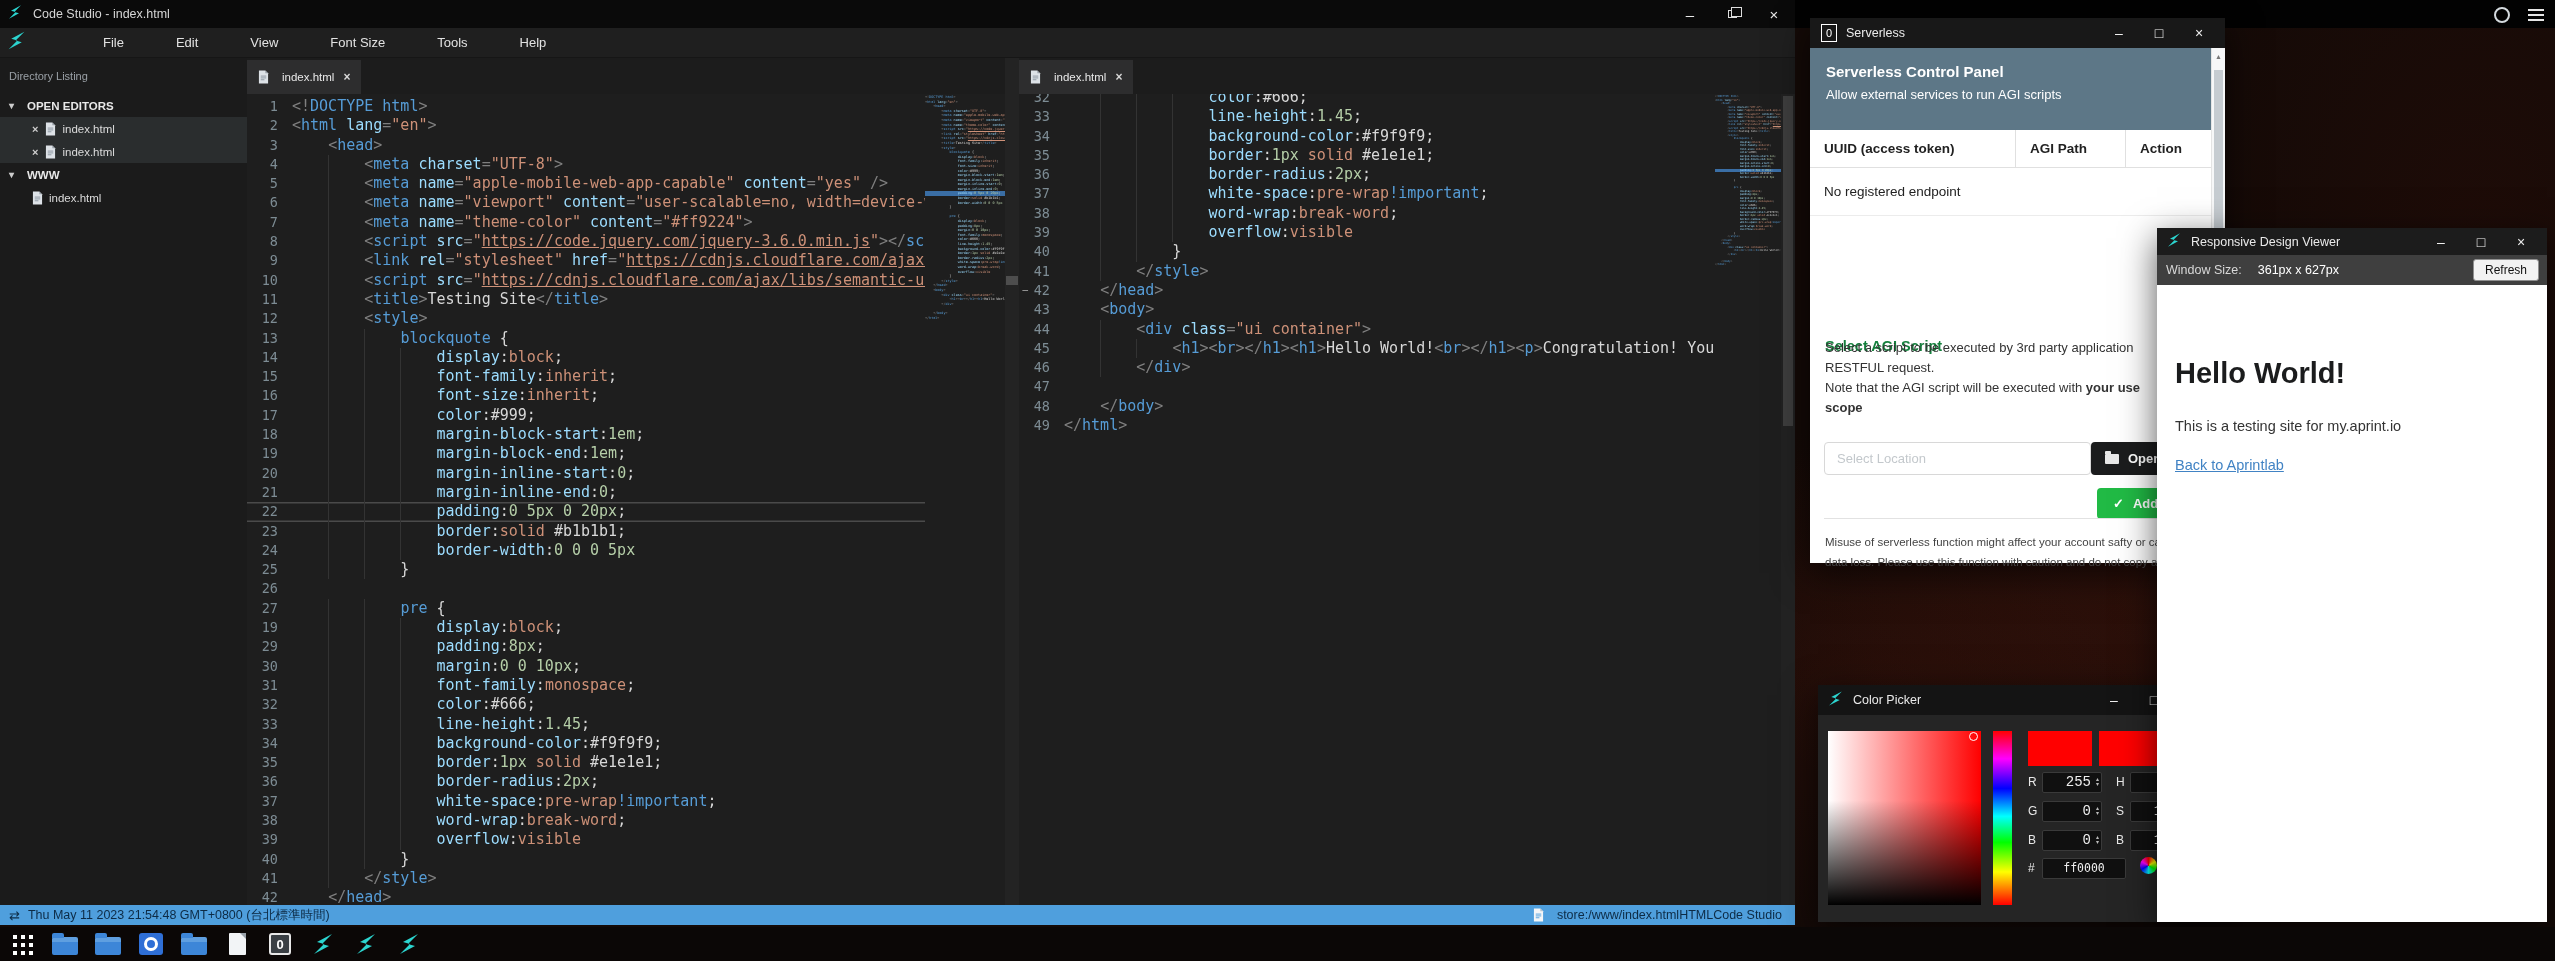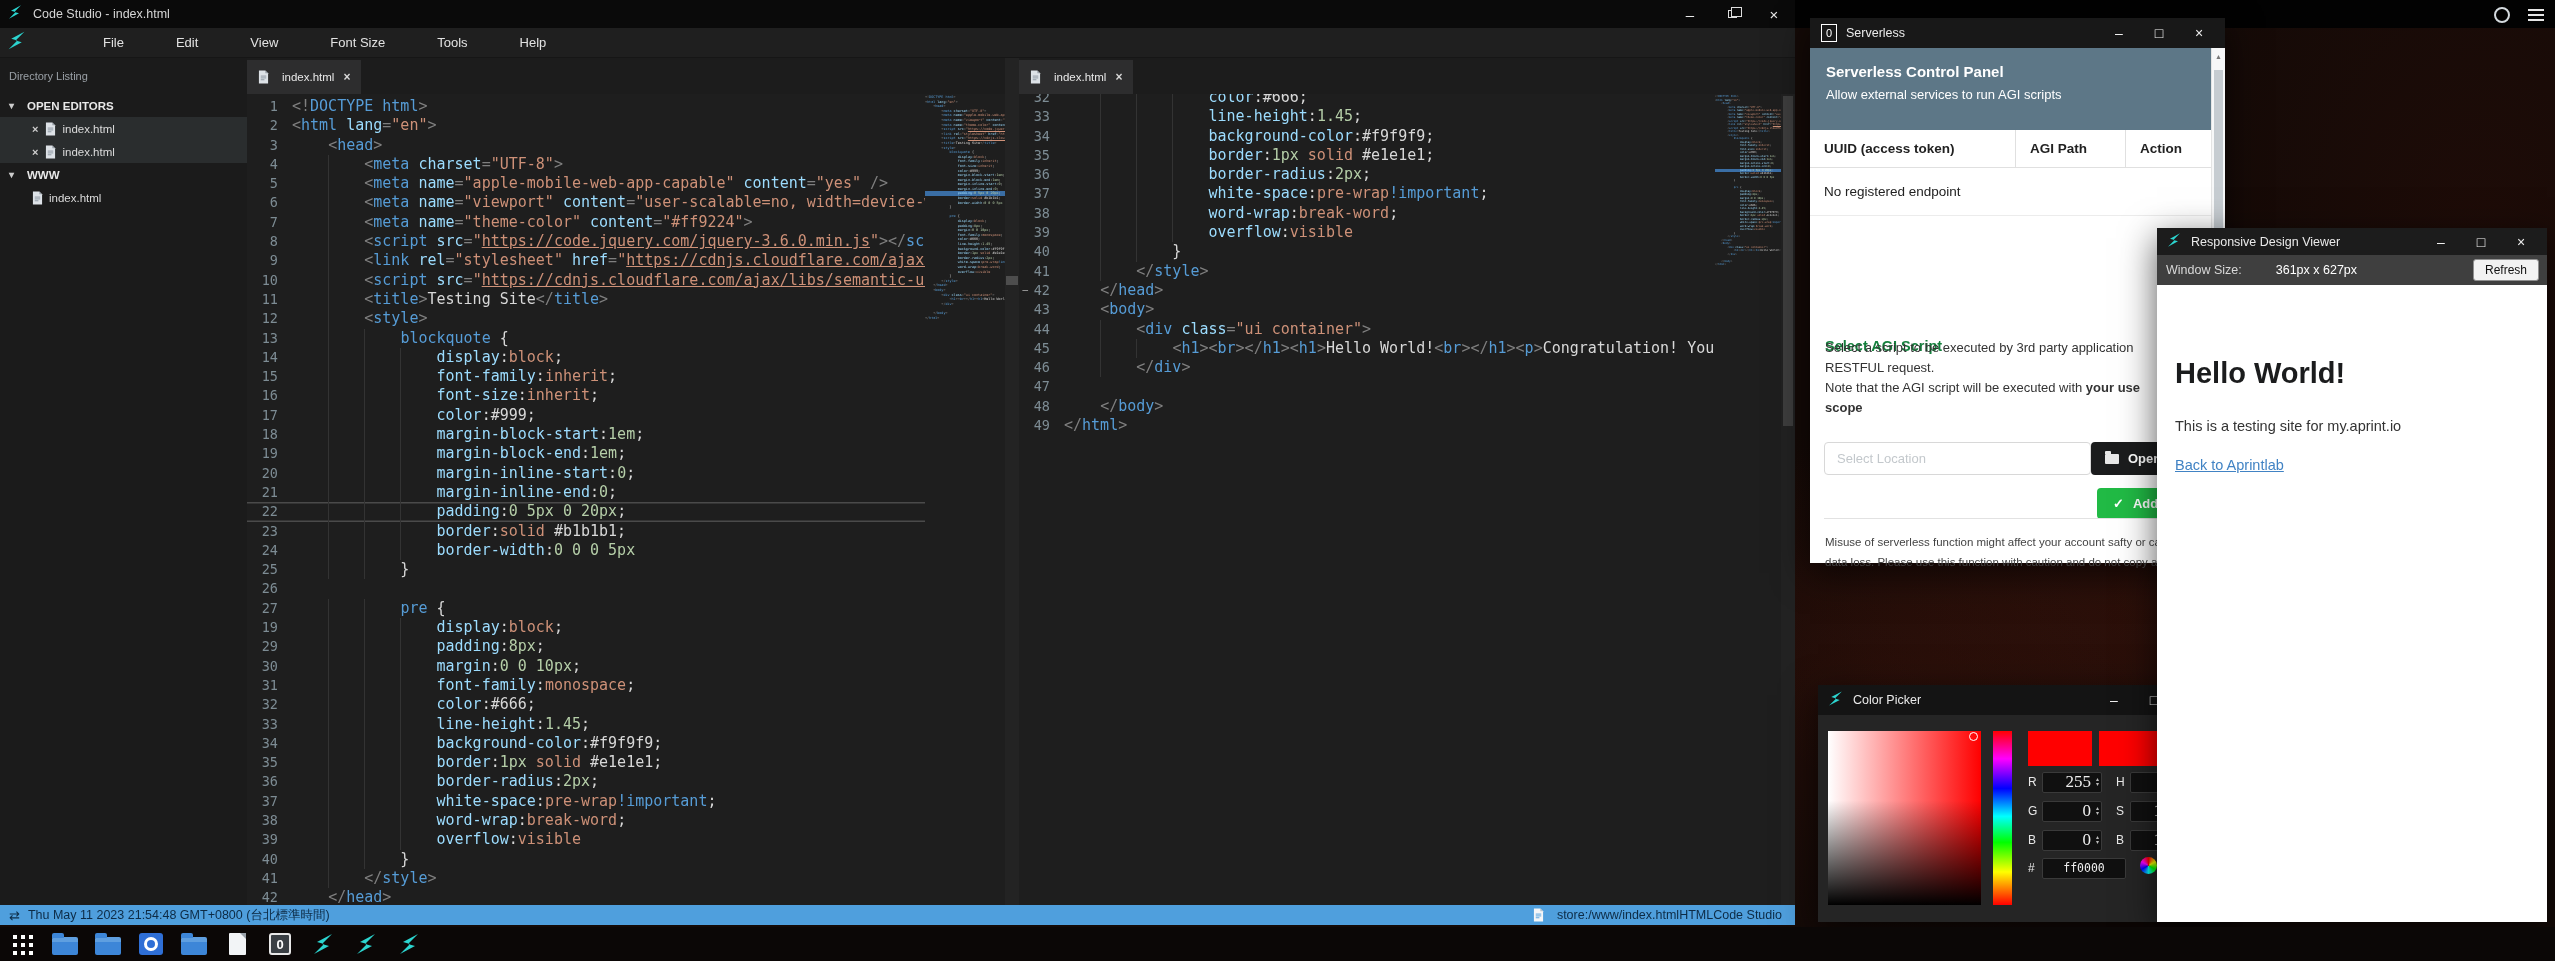"Window Size:" #rv-toolbar { gap: 18px -> none }
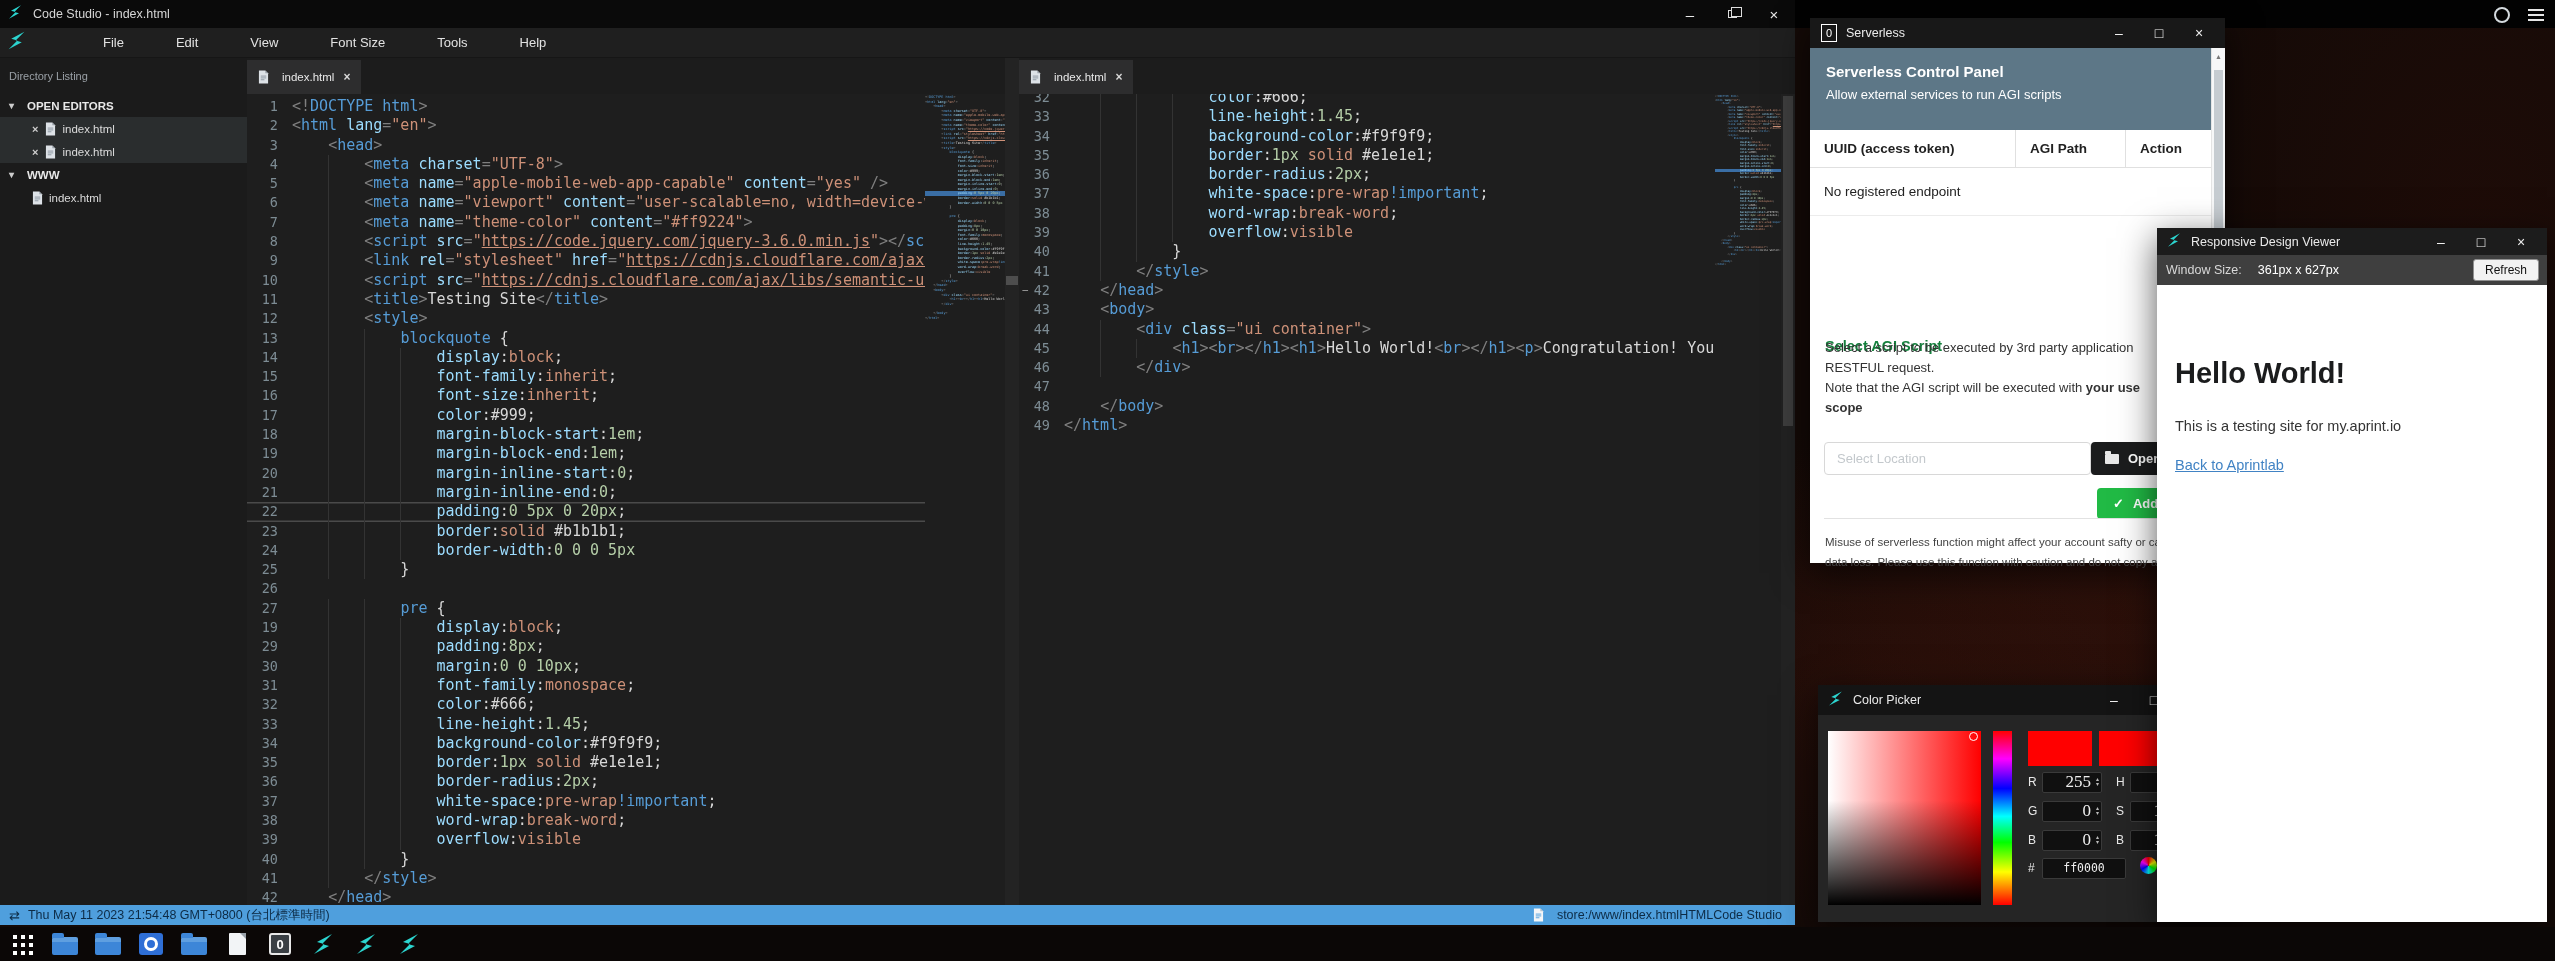"255" .cp-val { font-family: Liberation Serif, serif -> Liberation Mono, monospace; font-size: 17px -> 14px }
